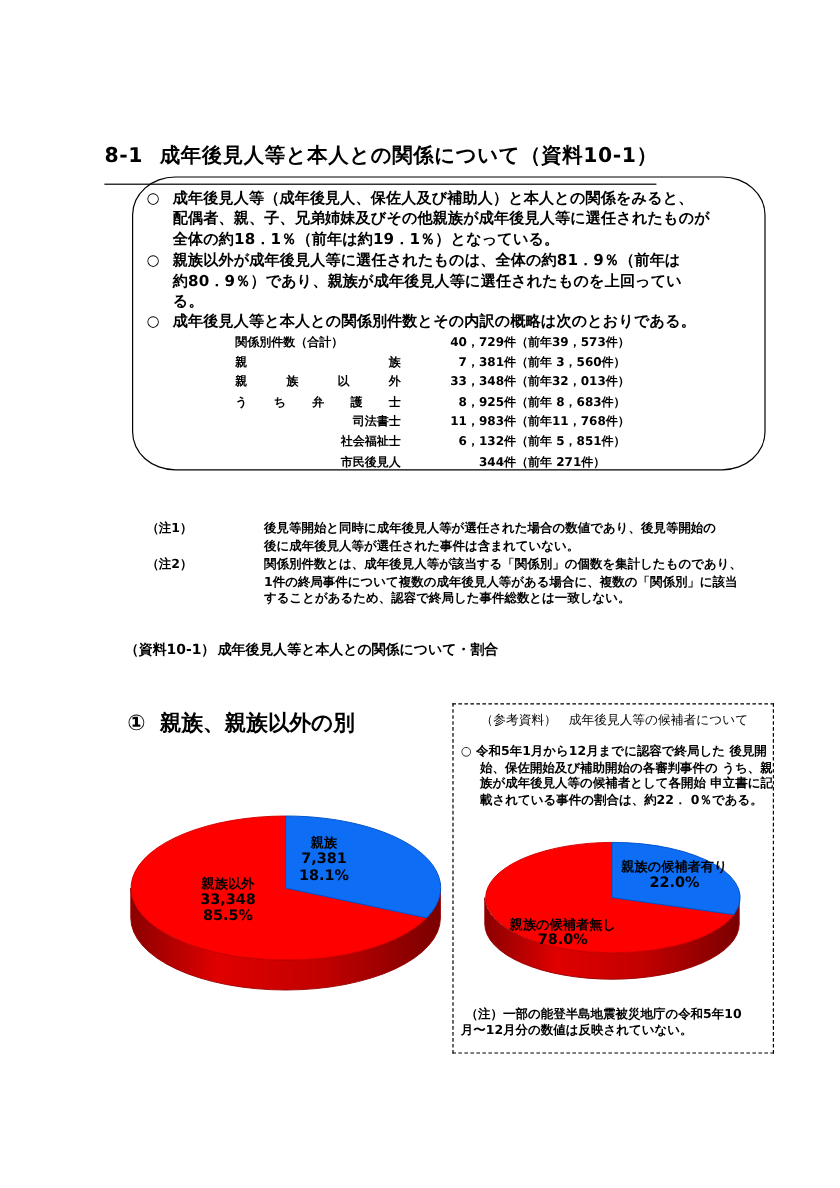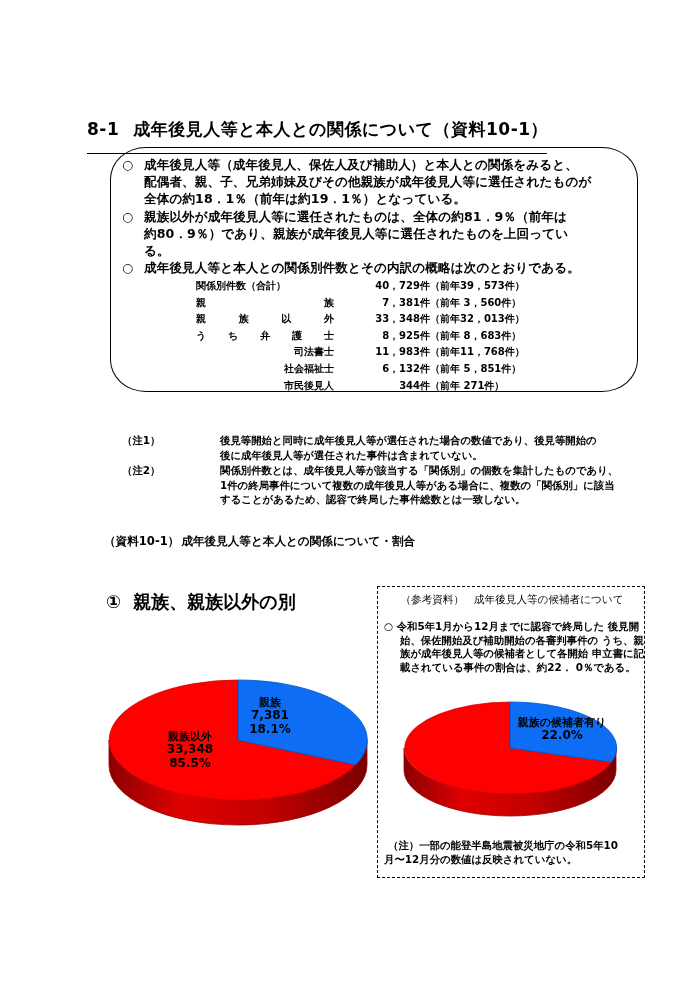"親族の候補者無し" div.pie-label { html: none -> <div> <div>親族の候補者無し</div> <div>78.0%</div> </div> }
